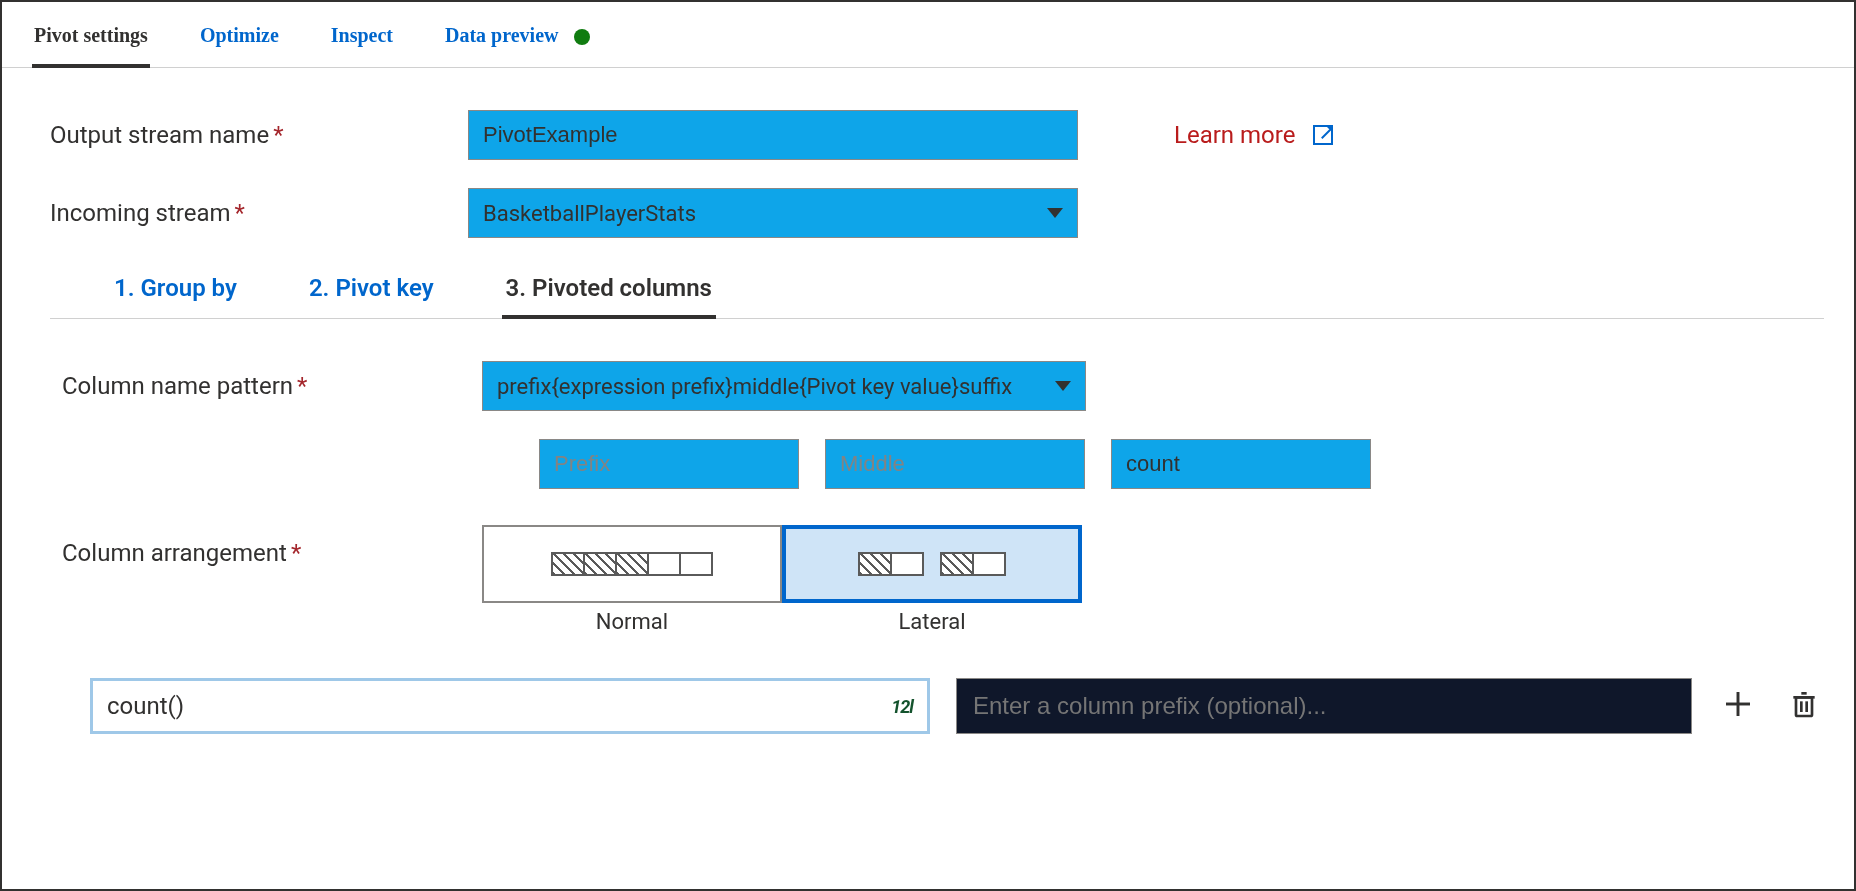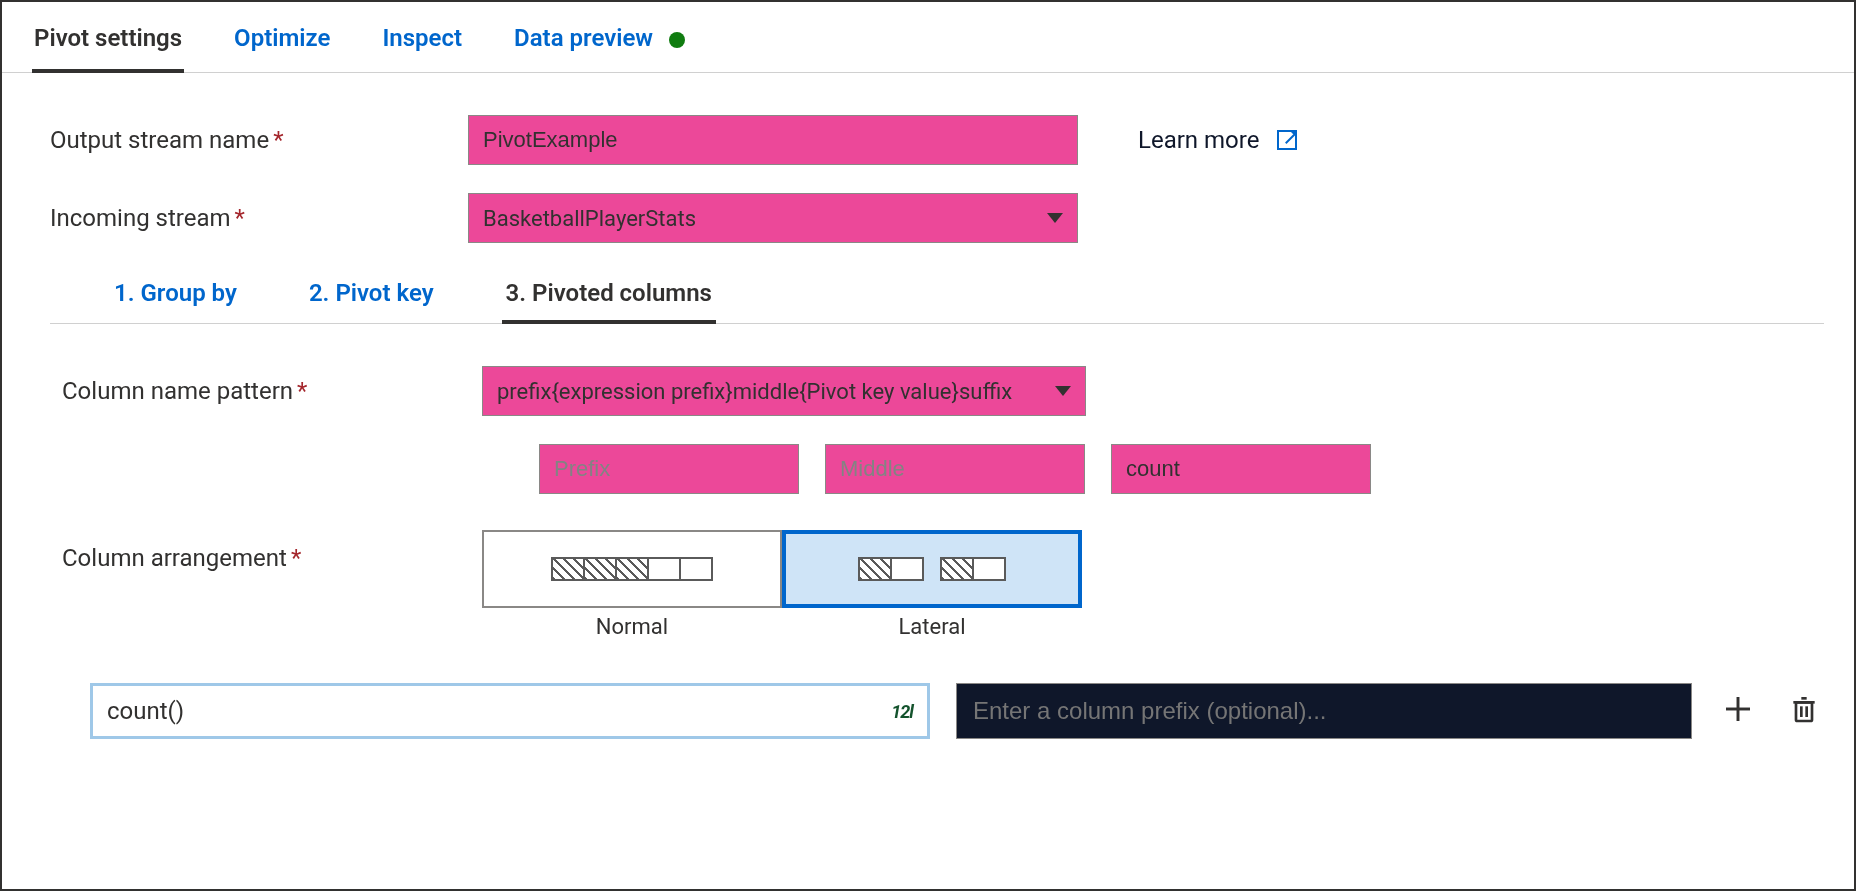"Pivot settings" .top-tab { font-family: none -> Liberation Serif, serif; font-size: 24px -> 20px }
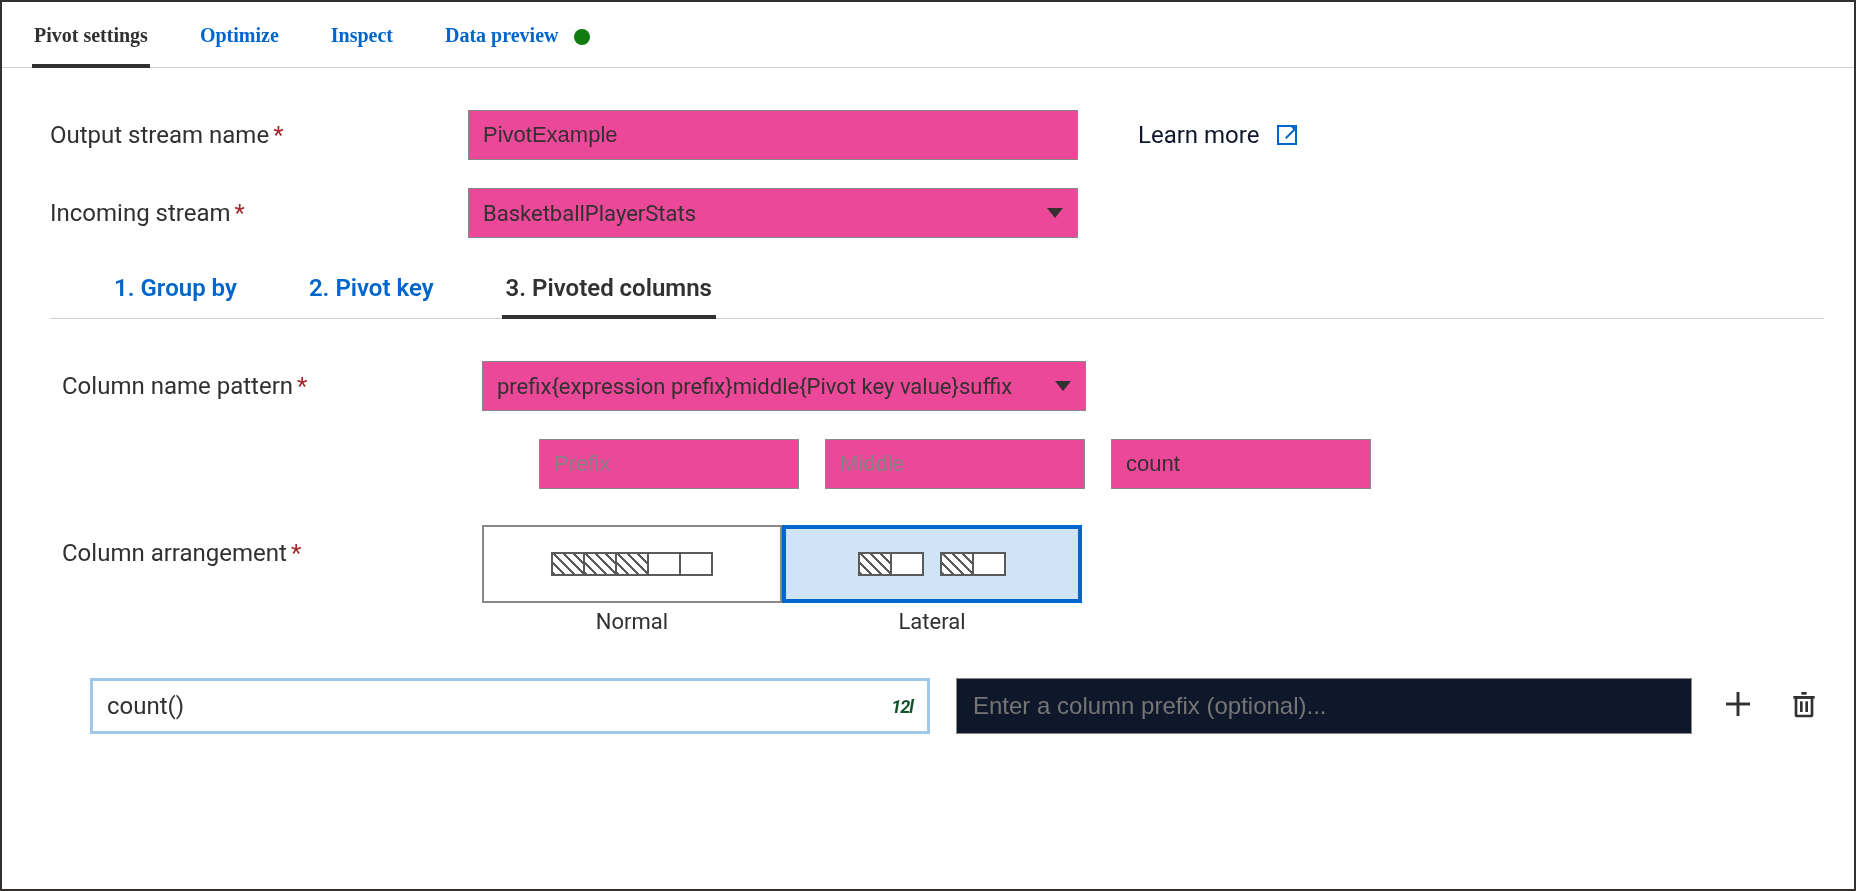"PivotExample" .text-input, .select-input { background: #ec4899 -> #0ea5e9 }
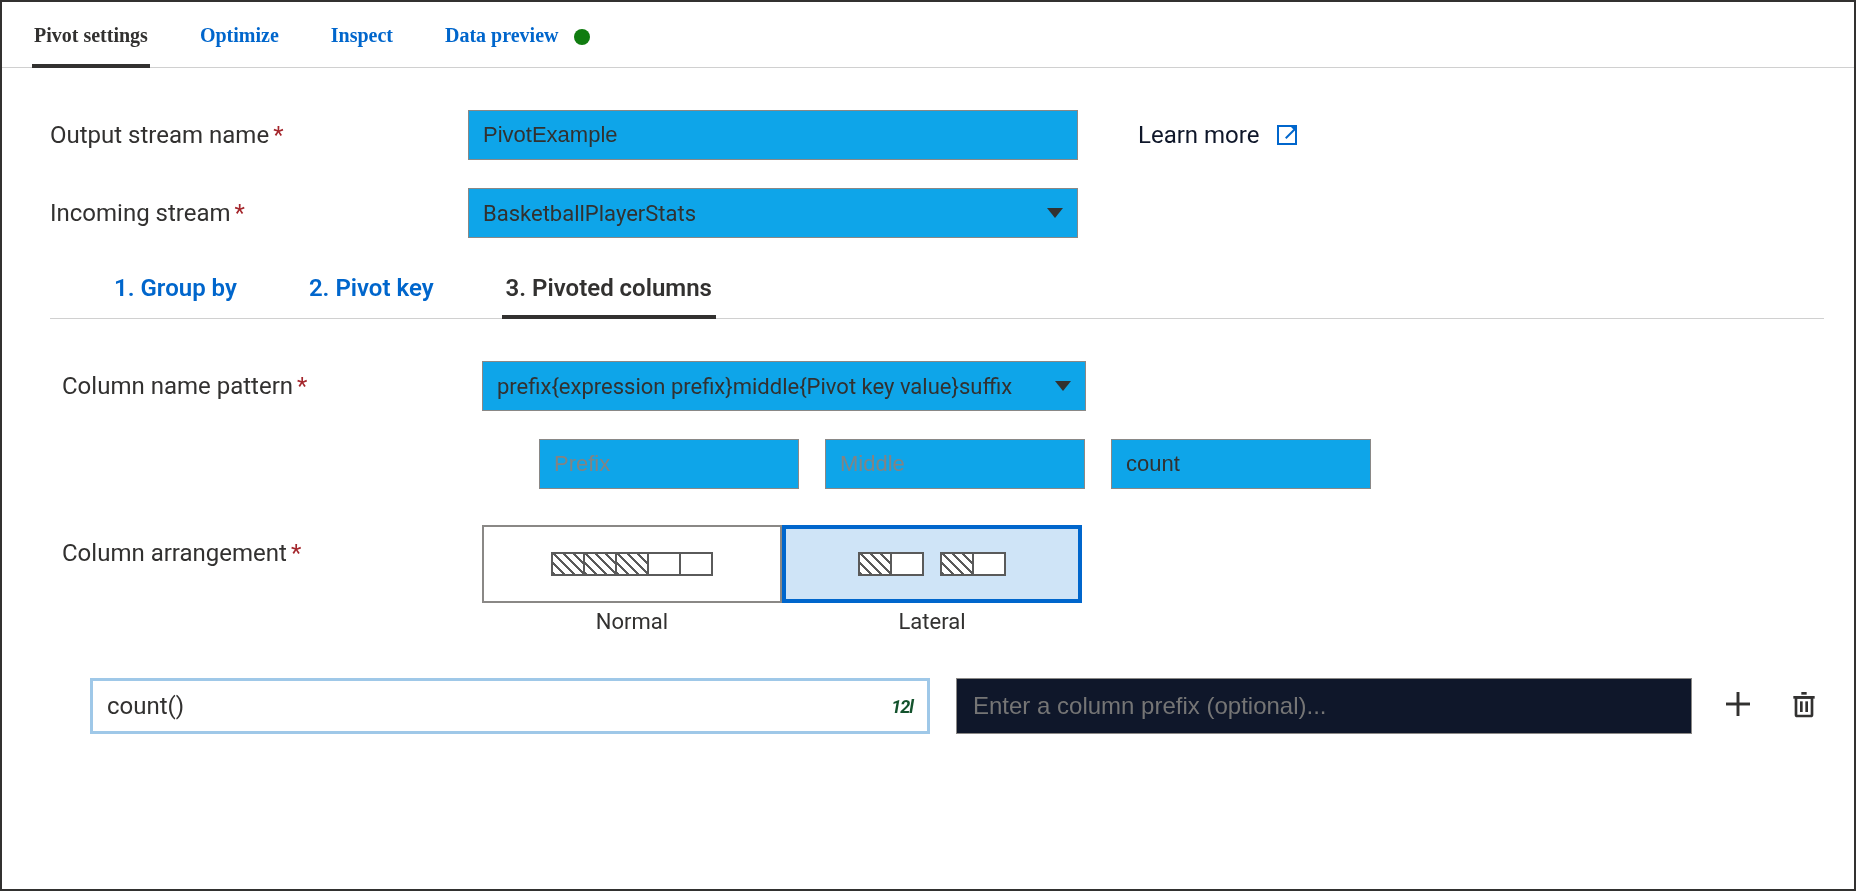"Learn more" .learn-more { color: #0f172a -> #b91c1c; margin-left: 60px -> 96px }
